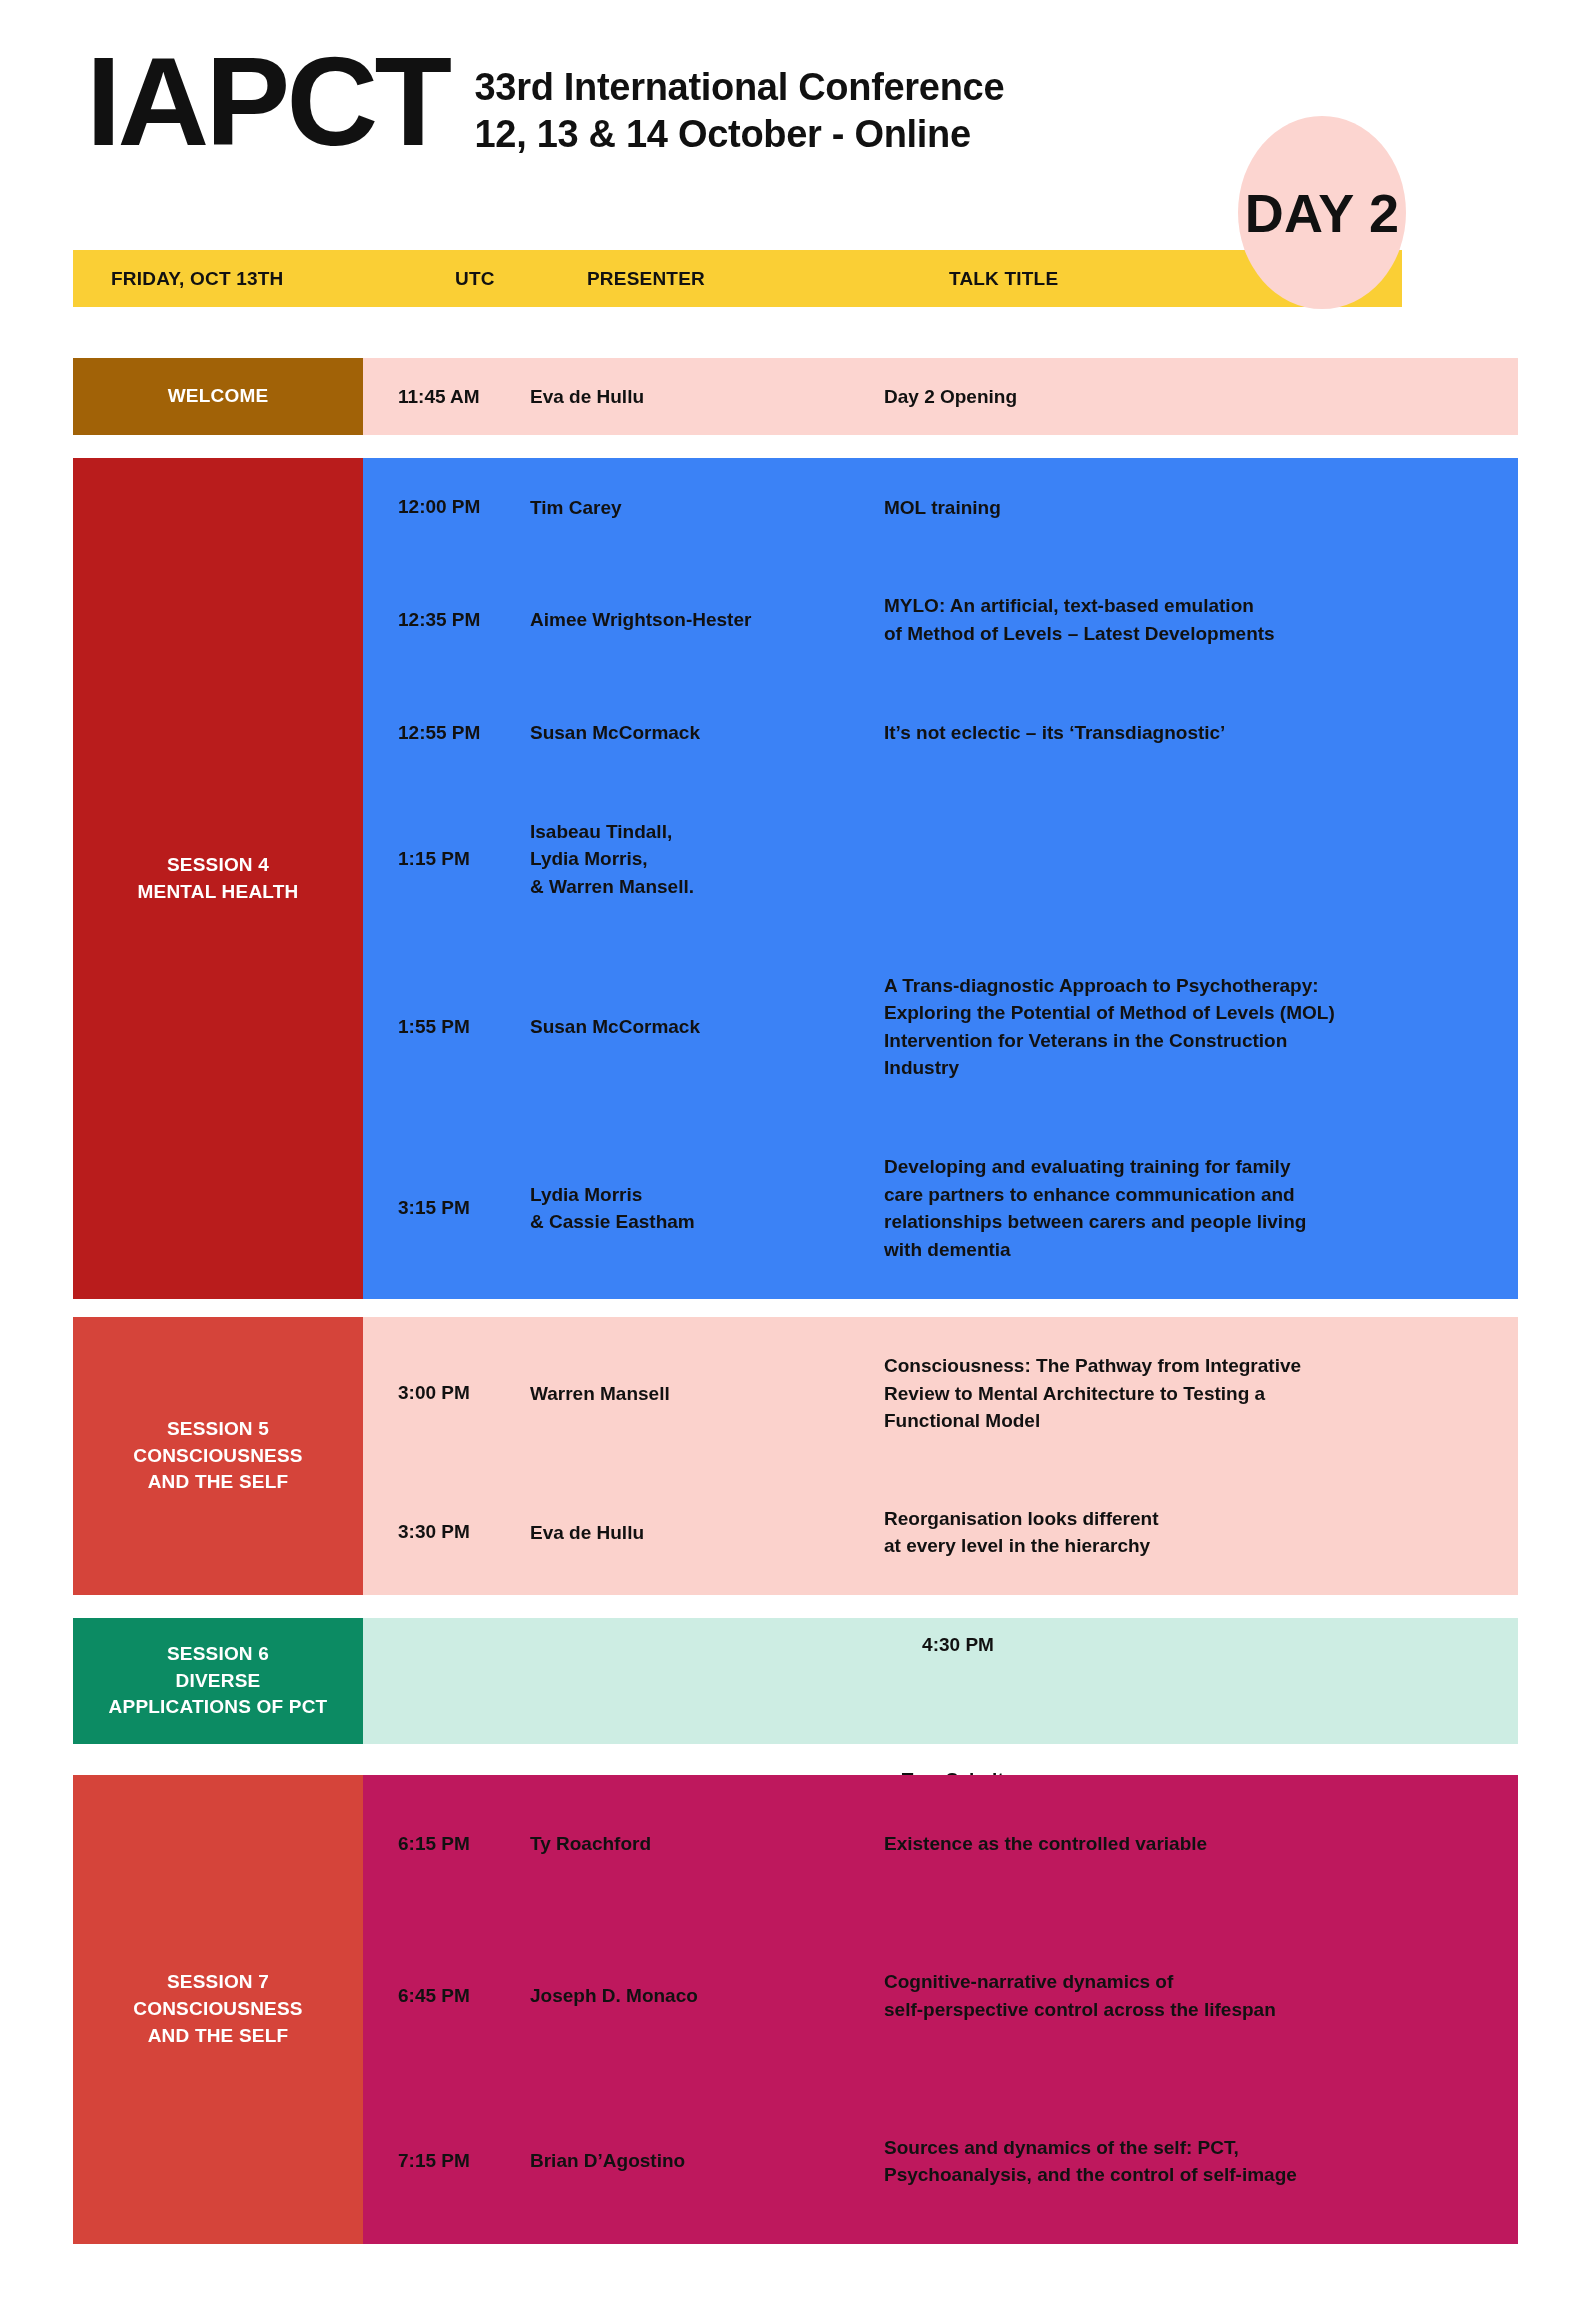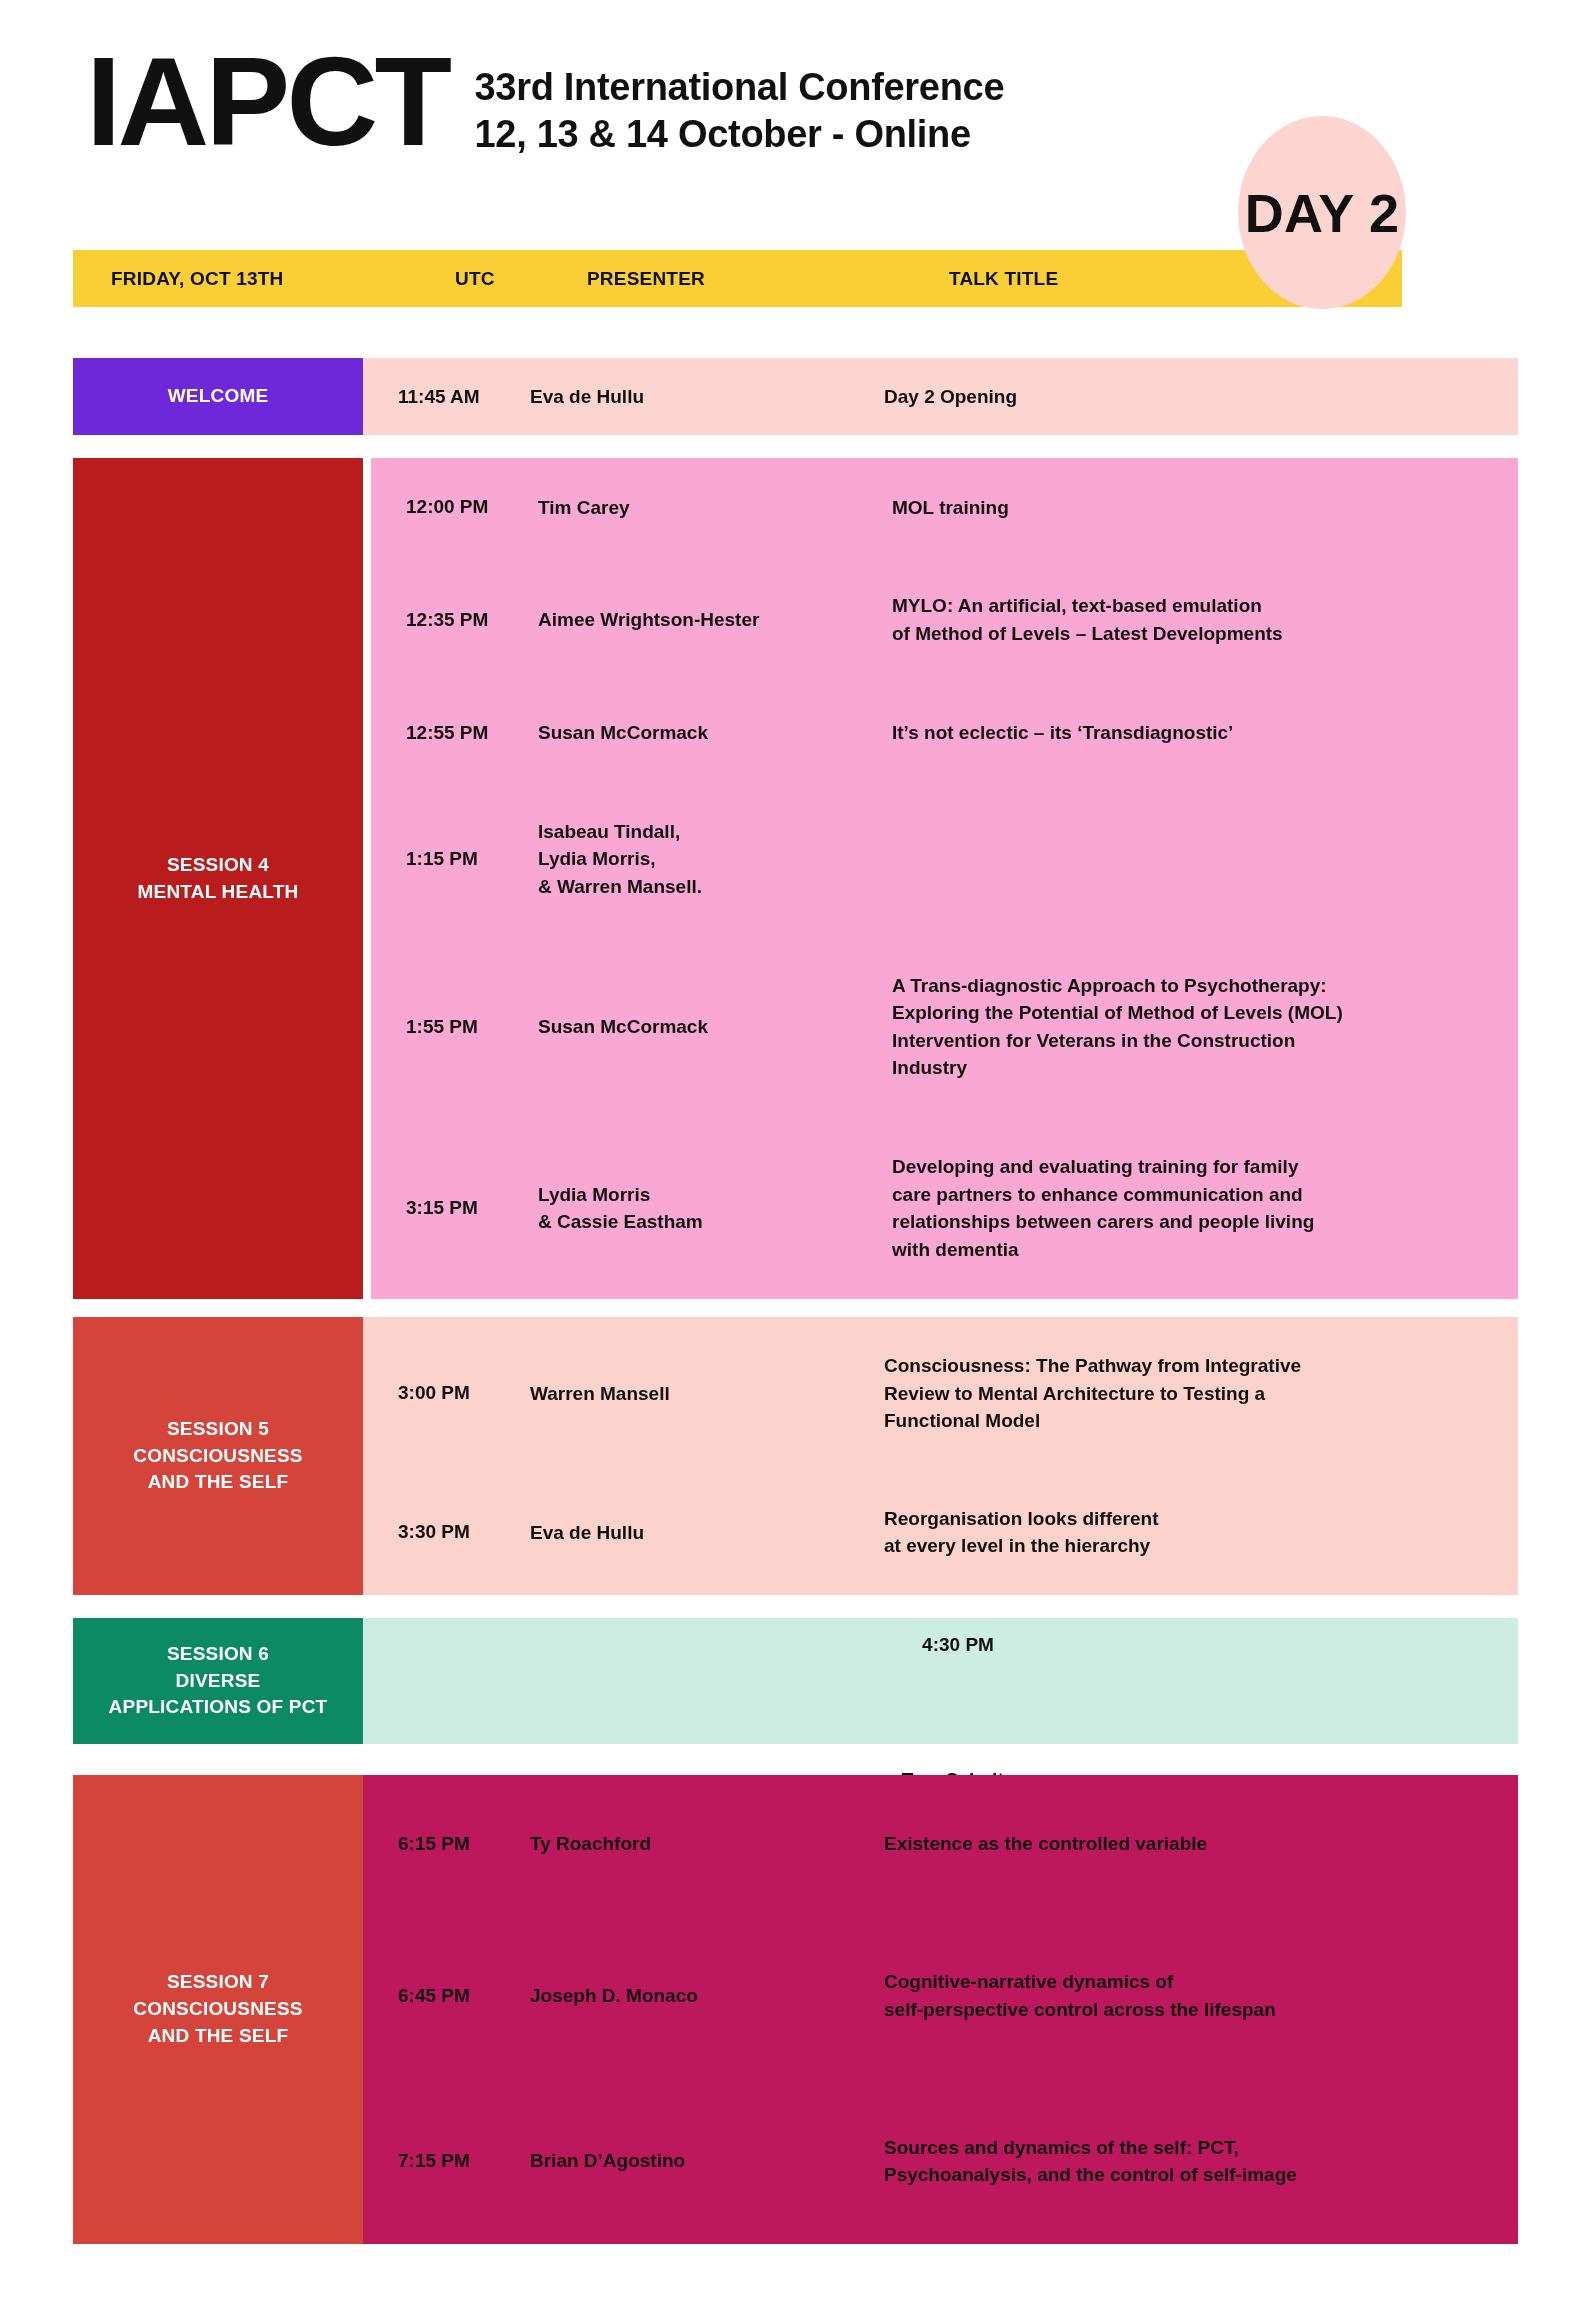"WELCOME" #sec-welcome .sec-label { background: #6d28d9 -> #a16207 }
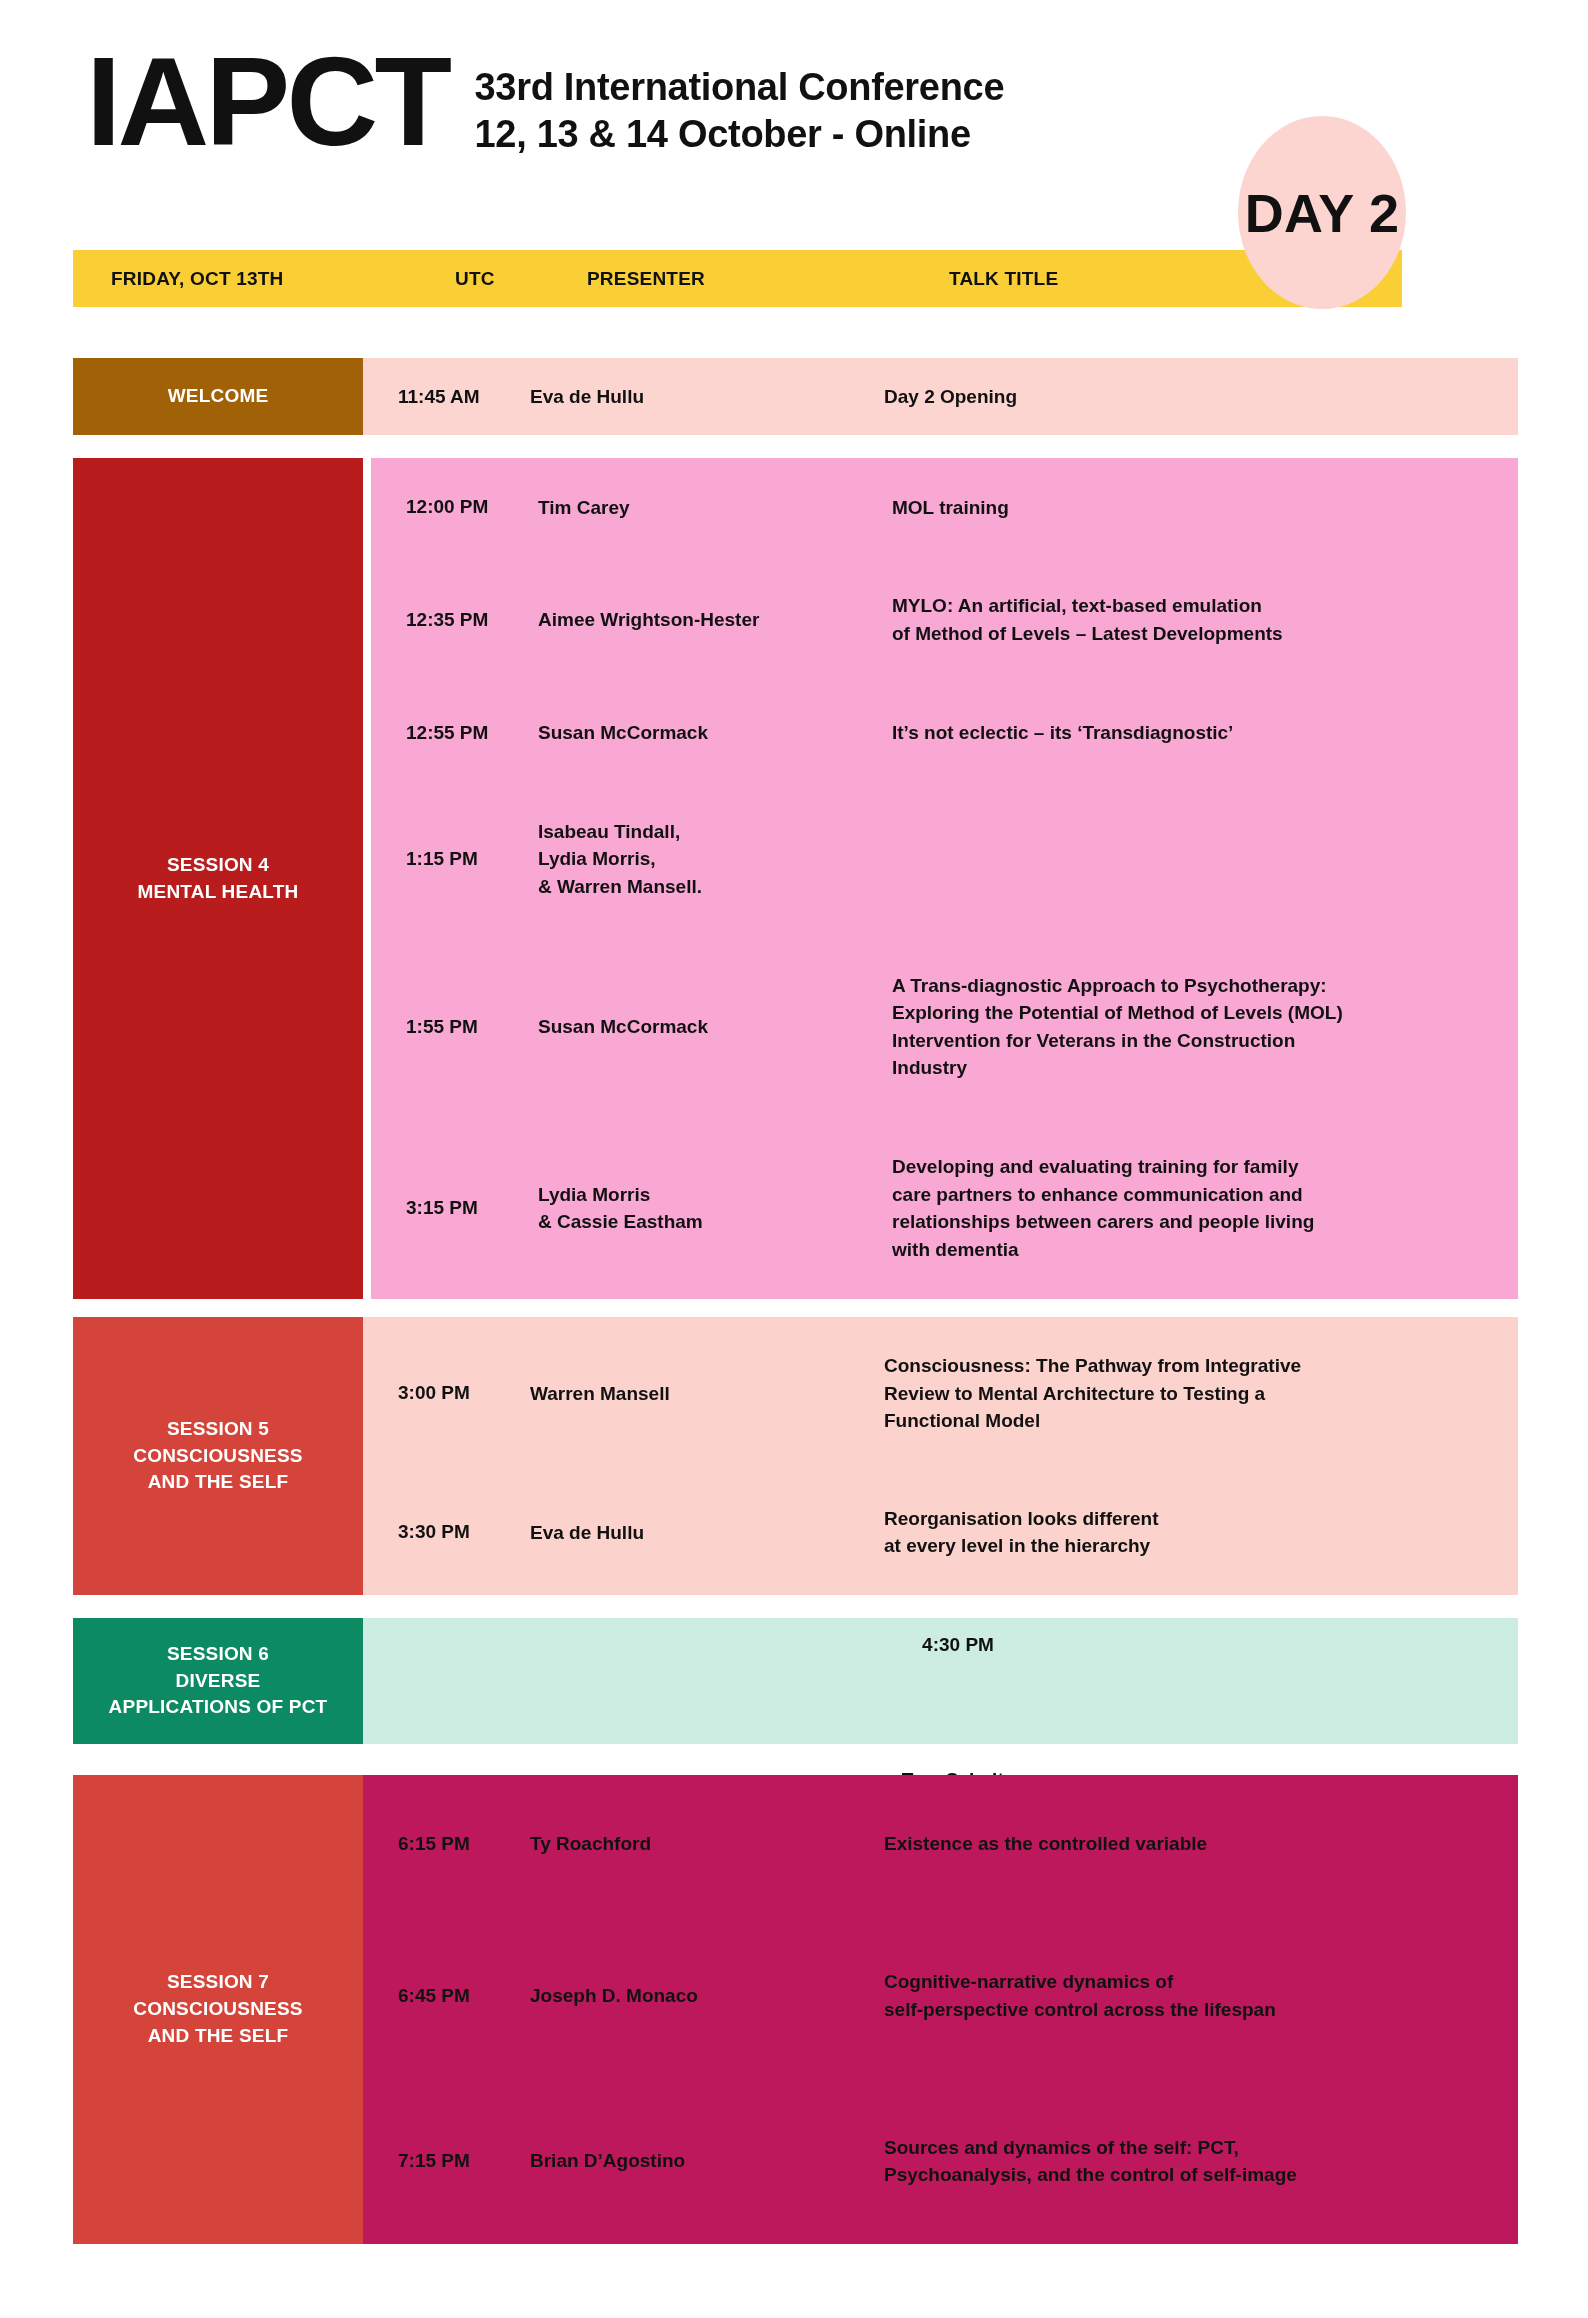"12:00 PM" #sec-s4 .sec-body { background: #f9a8d4 -> #3b82f6; margin-left: 8px -> none }
